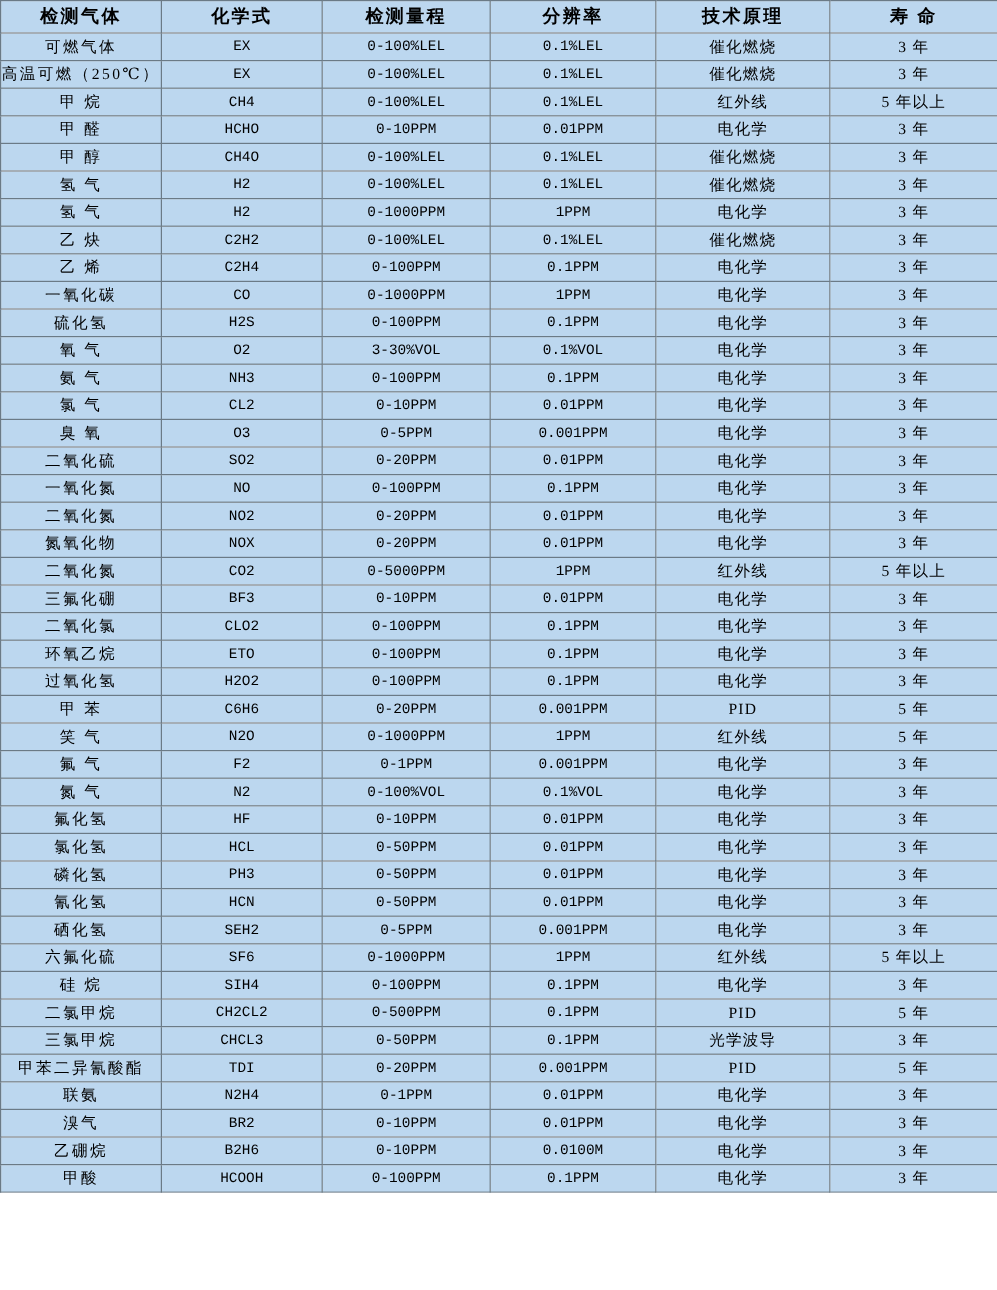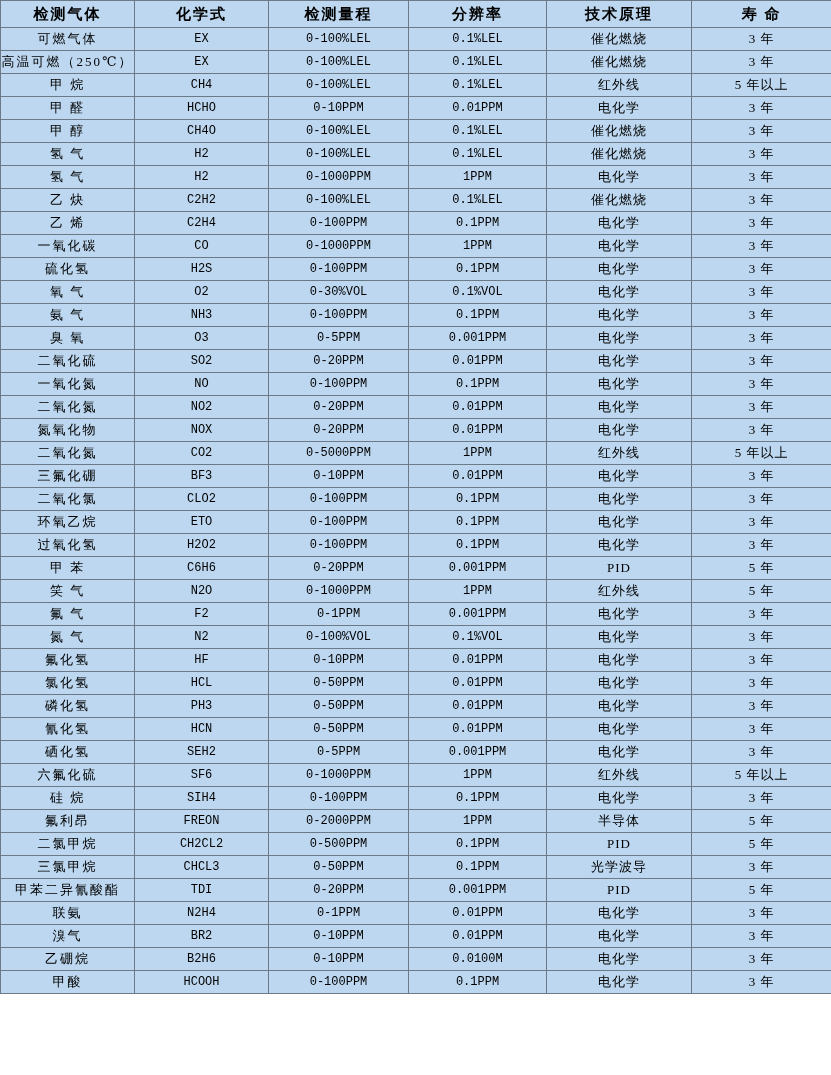"0-30%VOL" td.col-range { text: 0-30%VOL -> 3-30%VOL }
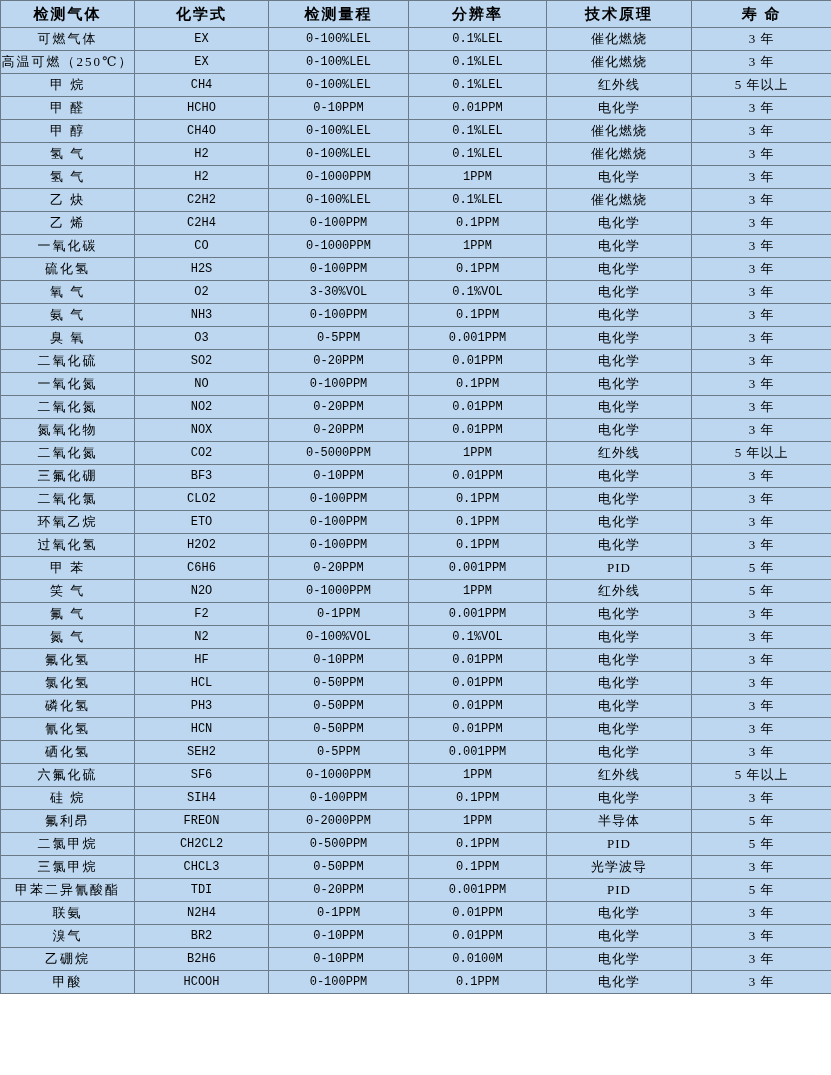"氯 气" tr { html: none -> <tr> <td>氯 气</td> <td>CL2</td> <td>0-10PPM</td> <td>0.01PPM</td> <td>电化学</td> <td>3 年</td> </tr> }
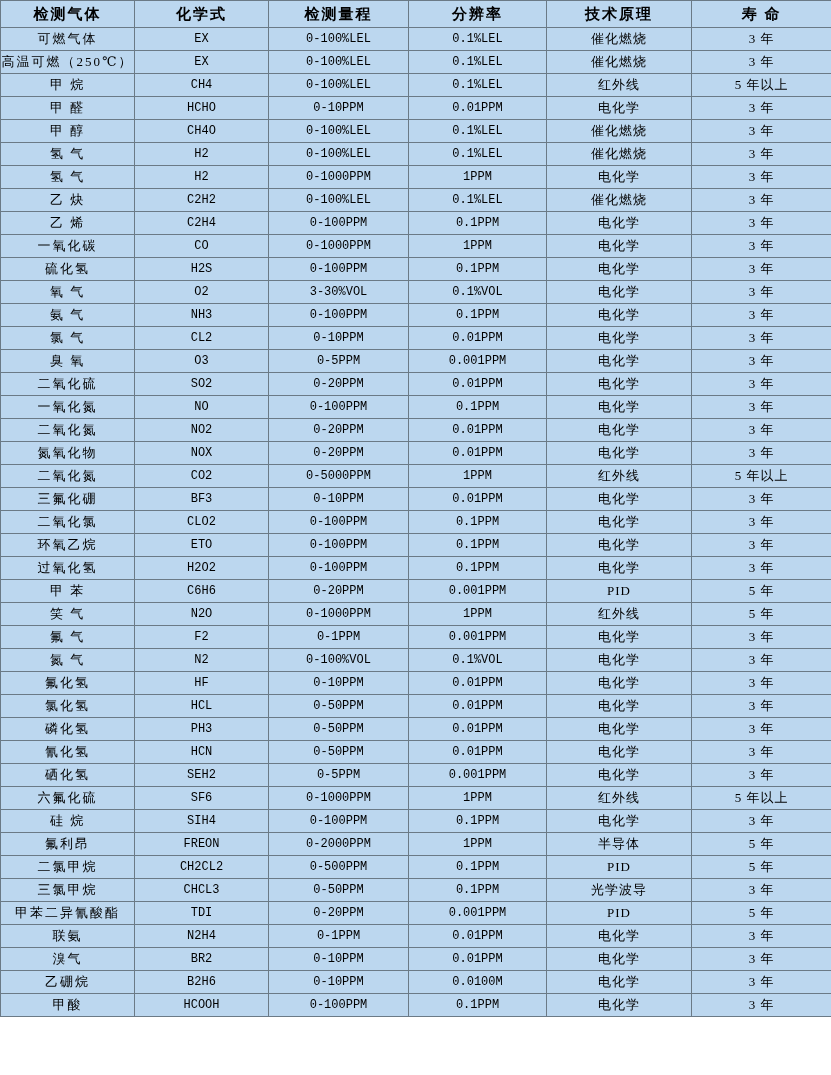"氟利昂" tr { html: <tr> <td>氟利昂</td> <td>FREON</td> <td>0-2000PPM</td> <td>1PPM</td> <td>半导体</td> <td>5 年</td> </tr> -> none }
